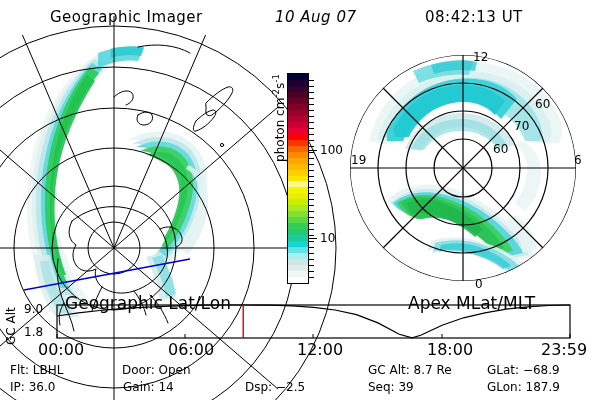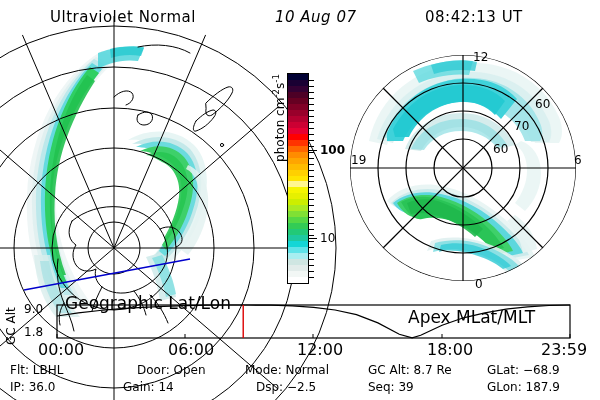"Ultraviolet Normal" div.abs { text: Ultraviolet Normal -> Geographic Imager }
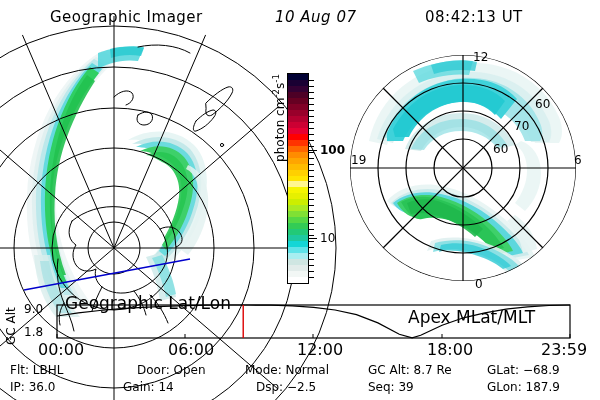"100" div.cblabel { font-weight: bold -> none }
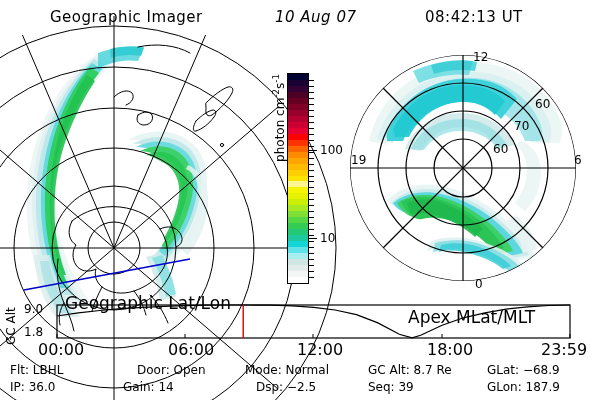"Apex MLat/MLT" #cap-mlt { top: 307px -> 293px }
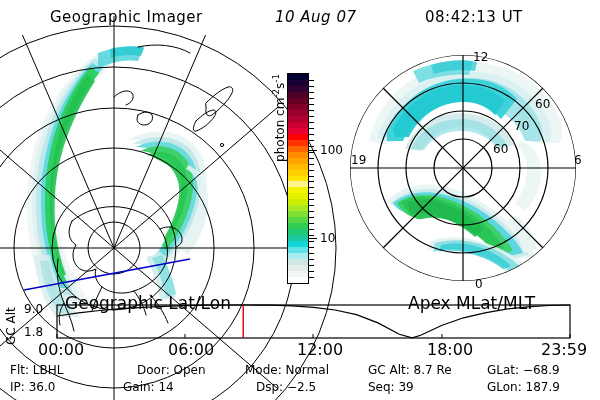"Door: Open" span.sfield { left: 137px -> 122px }
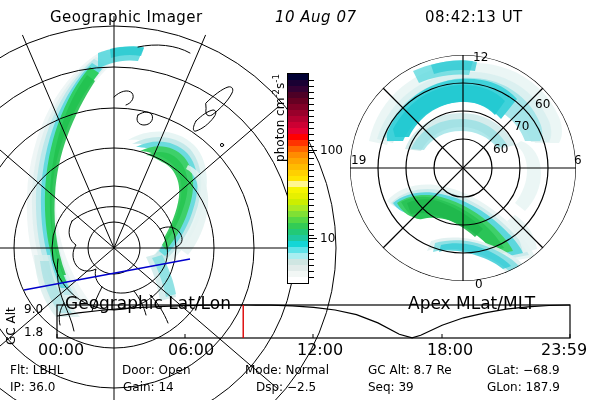"Mode: Normal" span.sfield { html: <span>Mode: Normal</span> -> none }
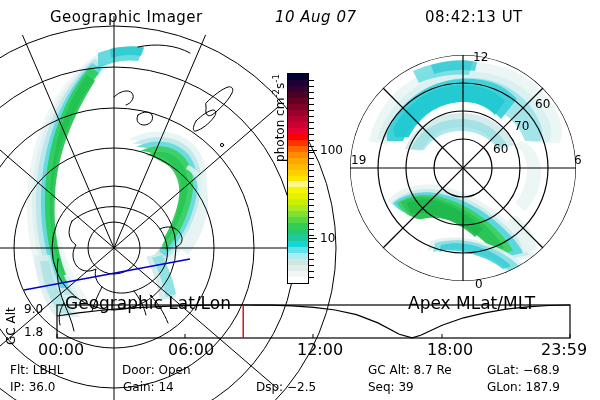"Dsp: −2.5" span.sfield { left: 256px -> 245px }
